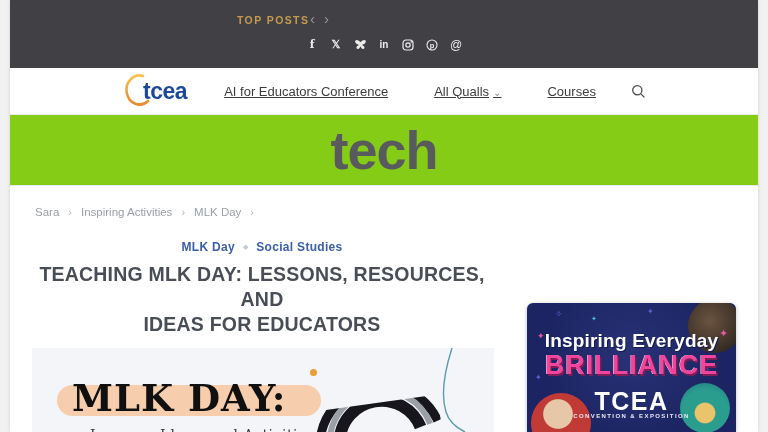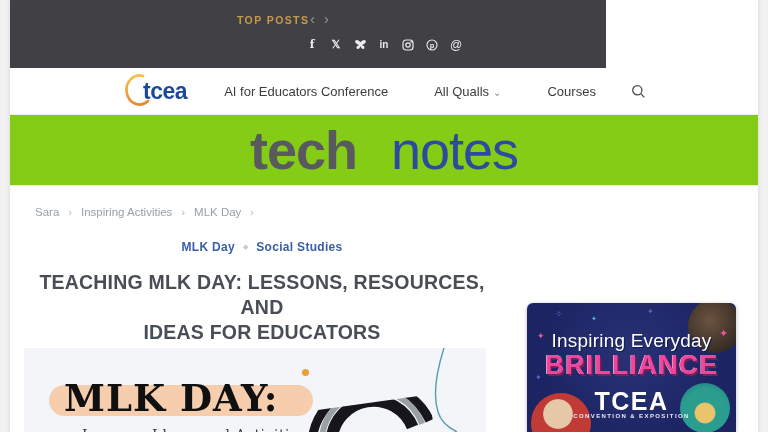"TOP POSTS" .topbar { width: 596px -> 748px }
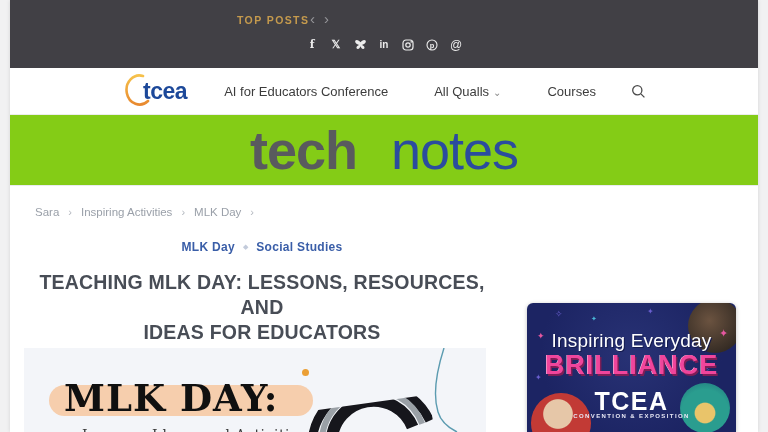"AI for Educators Conference" .nav-link { text-decoration: none -> underline }
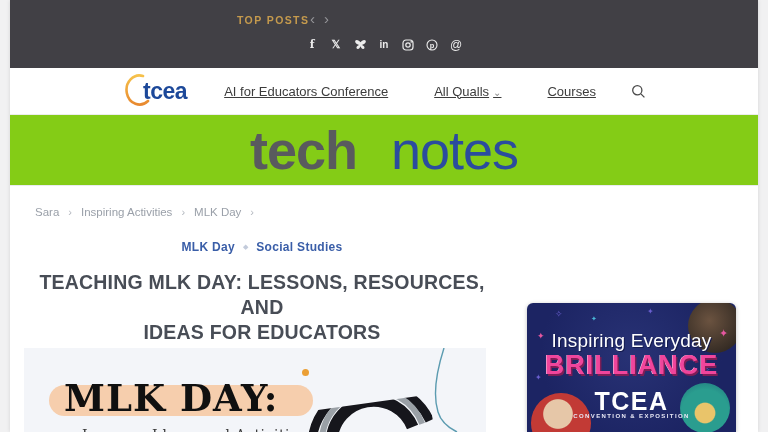"notes" span.light { html: <span>notes</span> -> none }
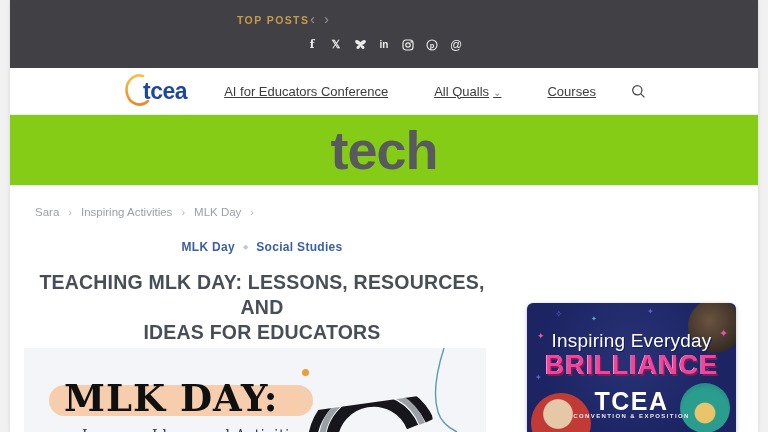"TEACHING MLK DAY: LESSONS, RESOURCES," .post-title { margin-top: 16px -> 8px }
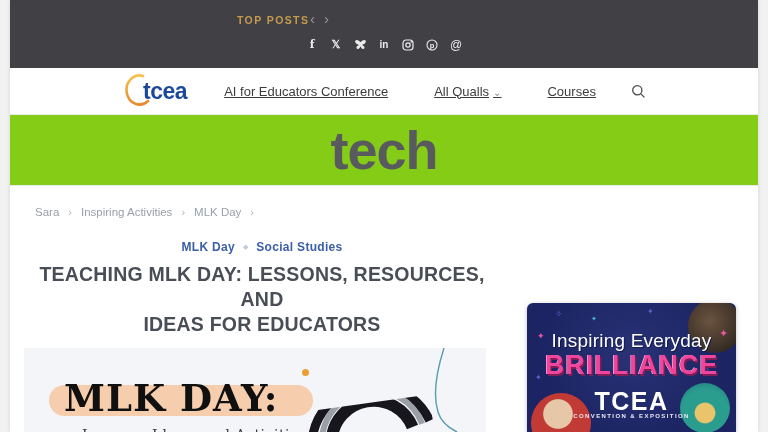"Inspiring Everyday" .ad .l1 { font-weight: normal -> bold }
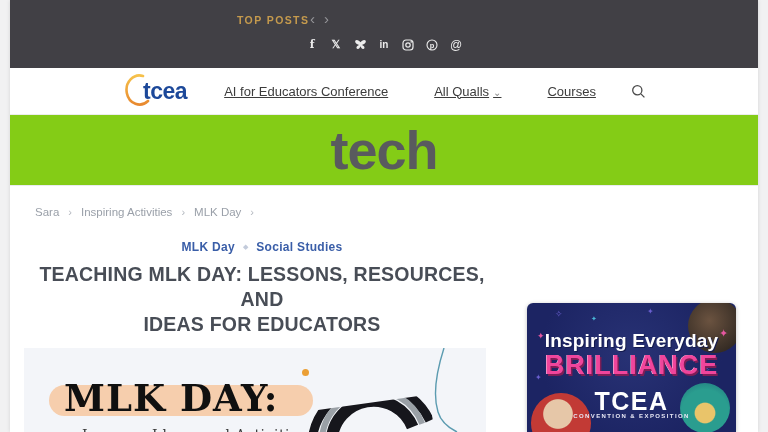"MLK DAY:" .featured { left: 14px -> 22px }
